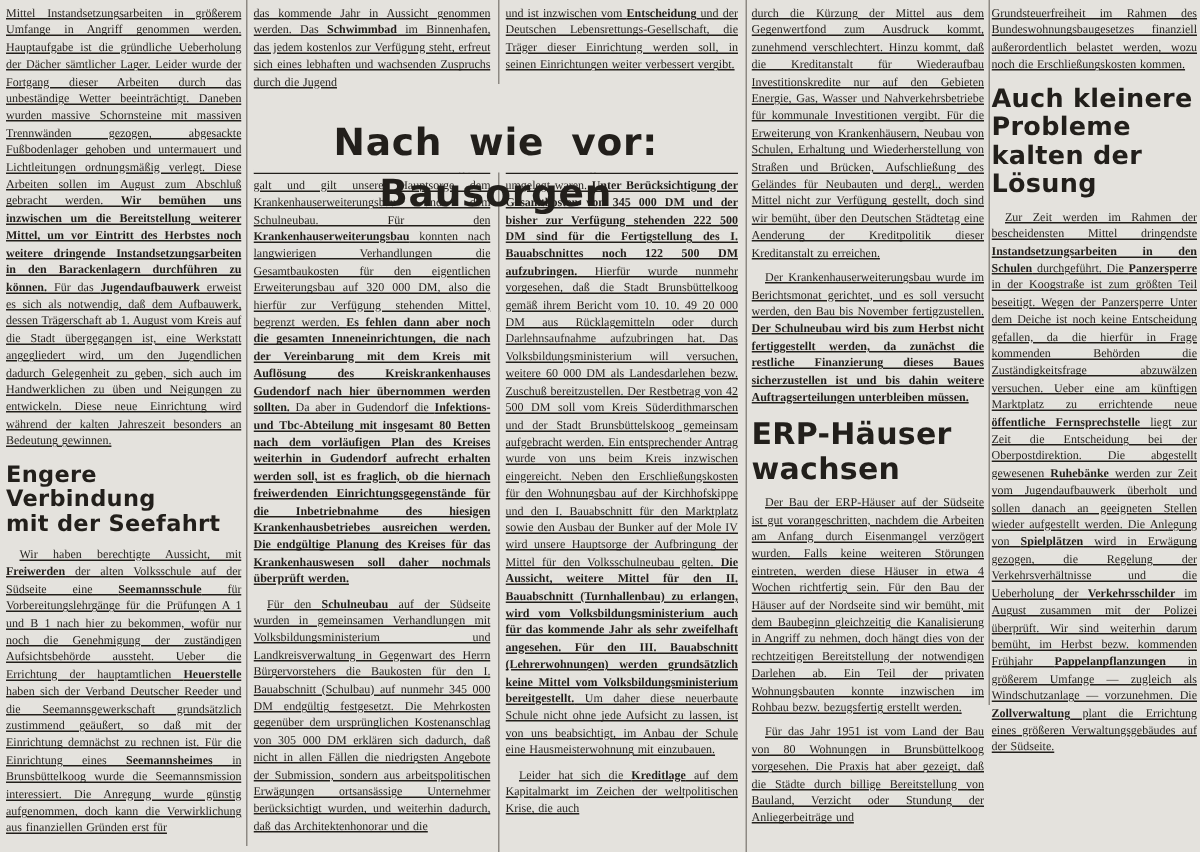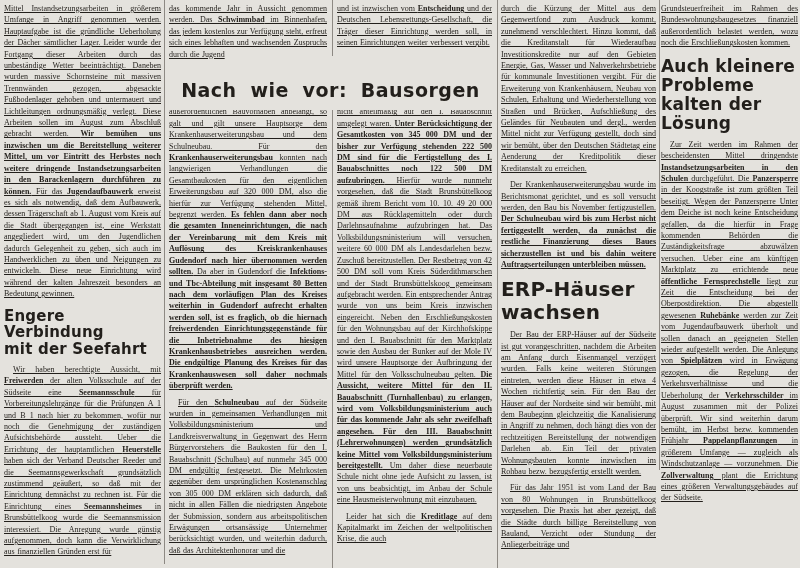"Nach wie vor: Bausorgen" .hl { font-size: 19px -> 25px }
